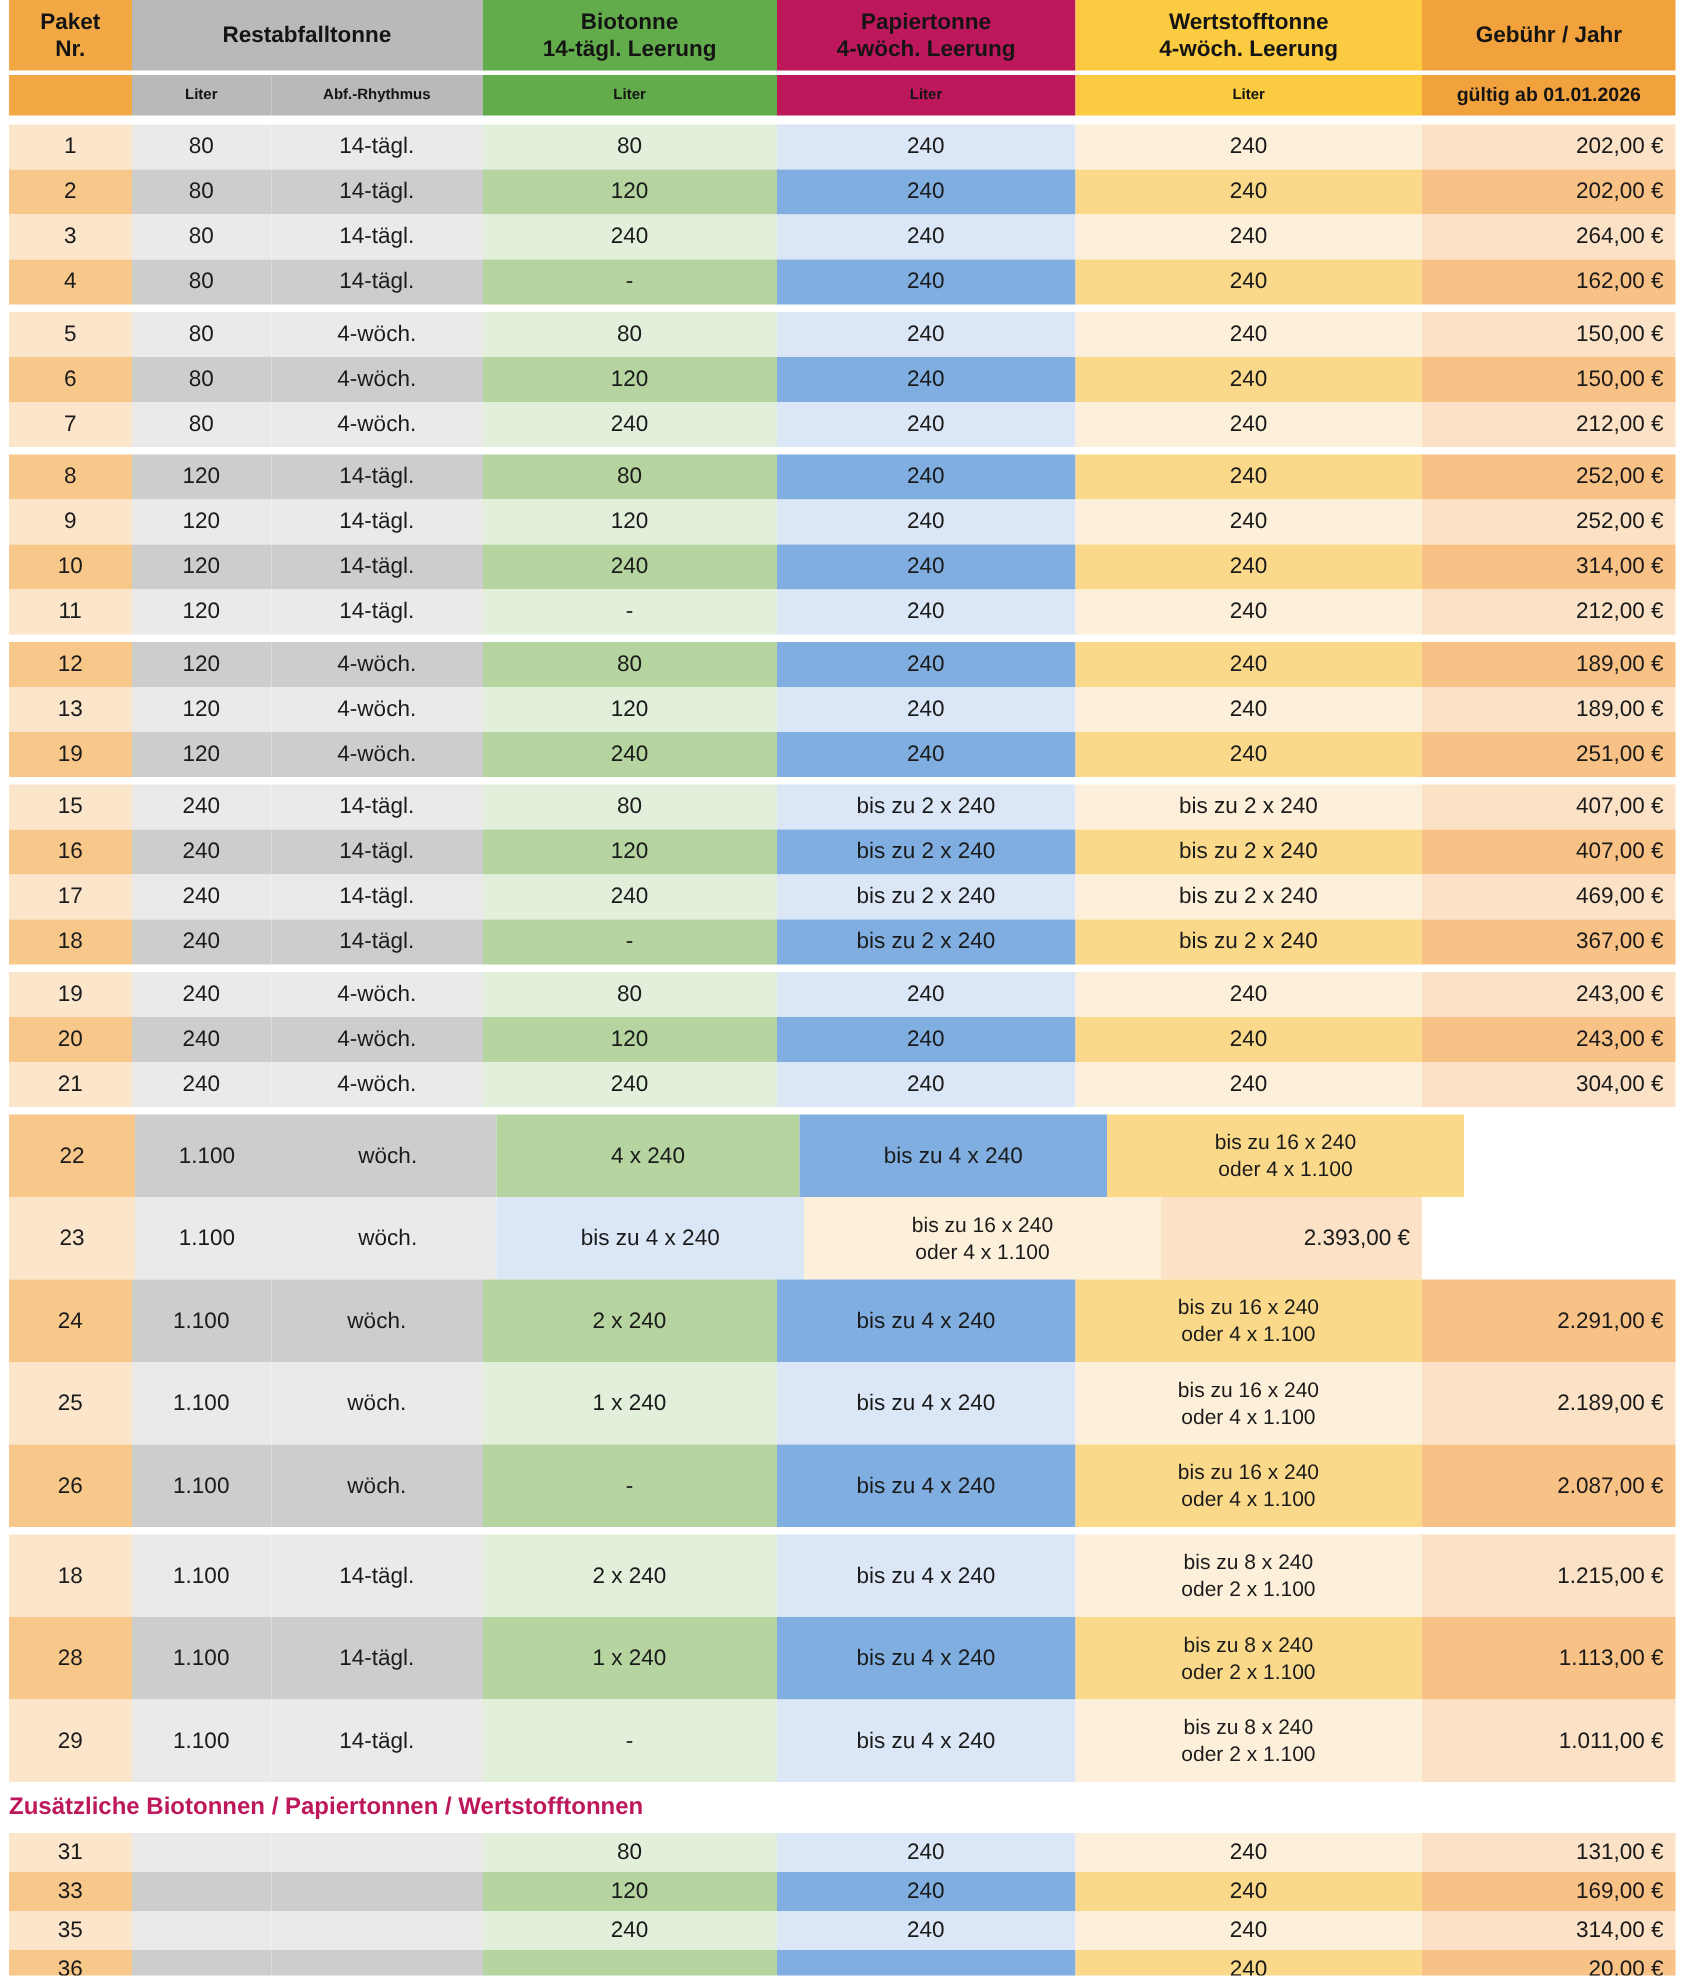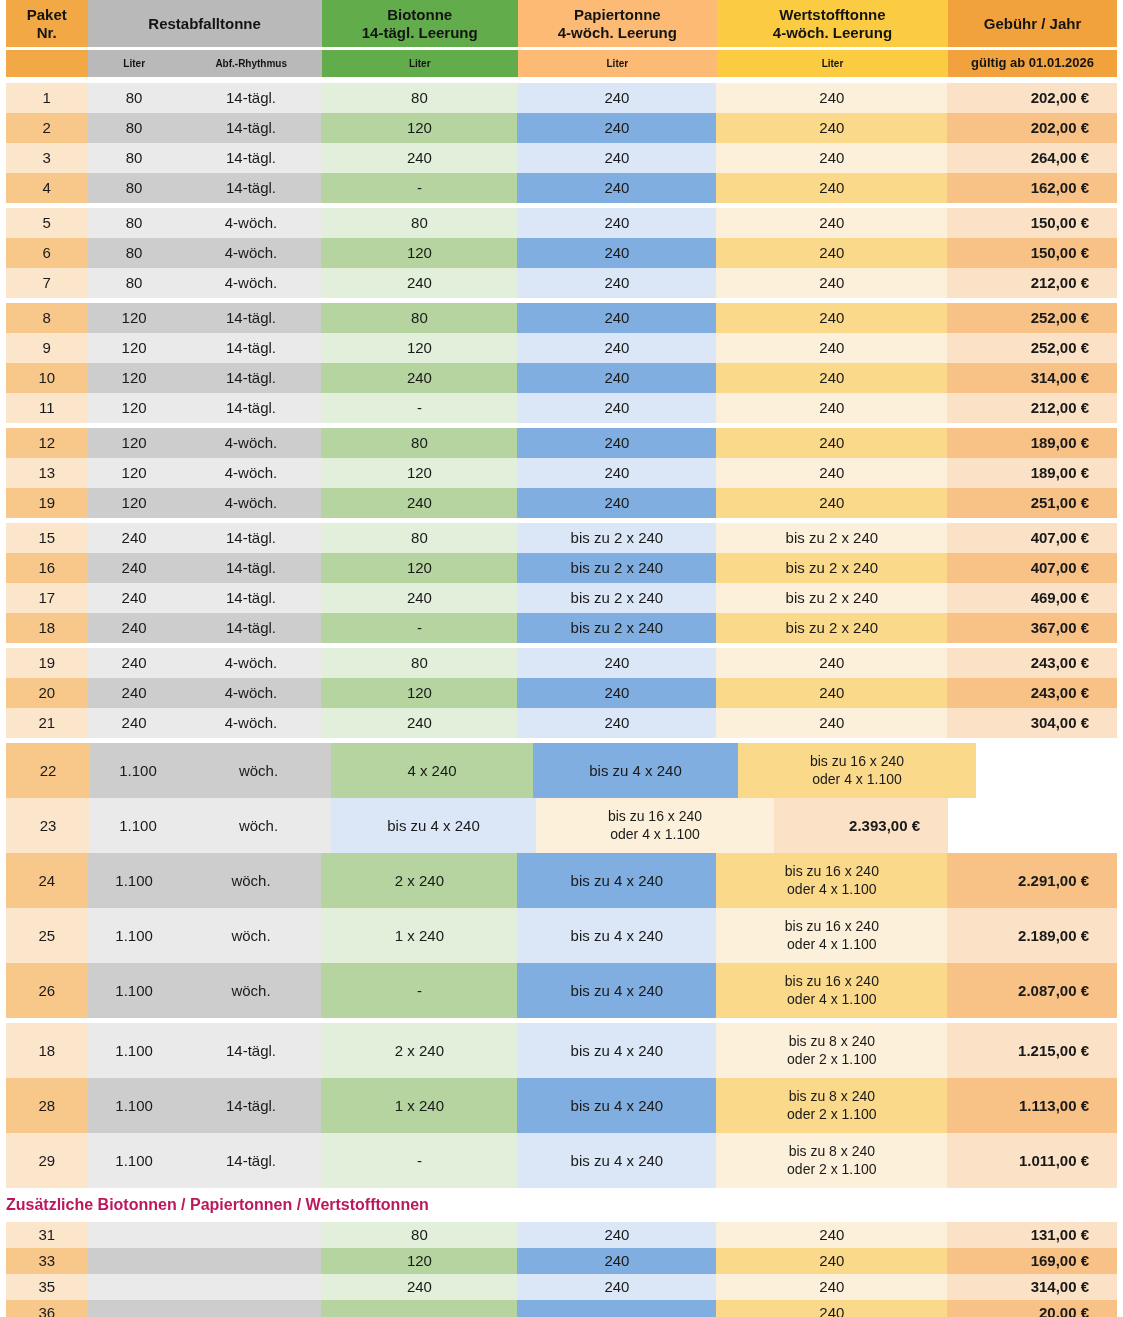"Papiertonne" .h-blue { background: #fdba74 -> #be185d }
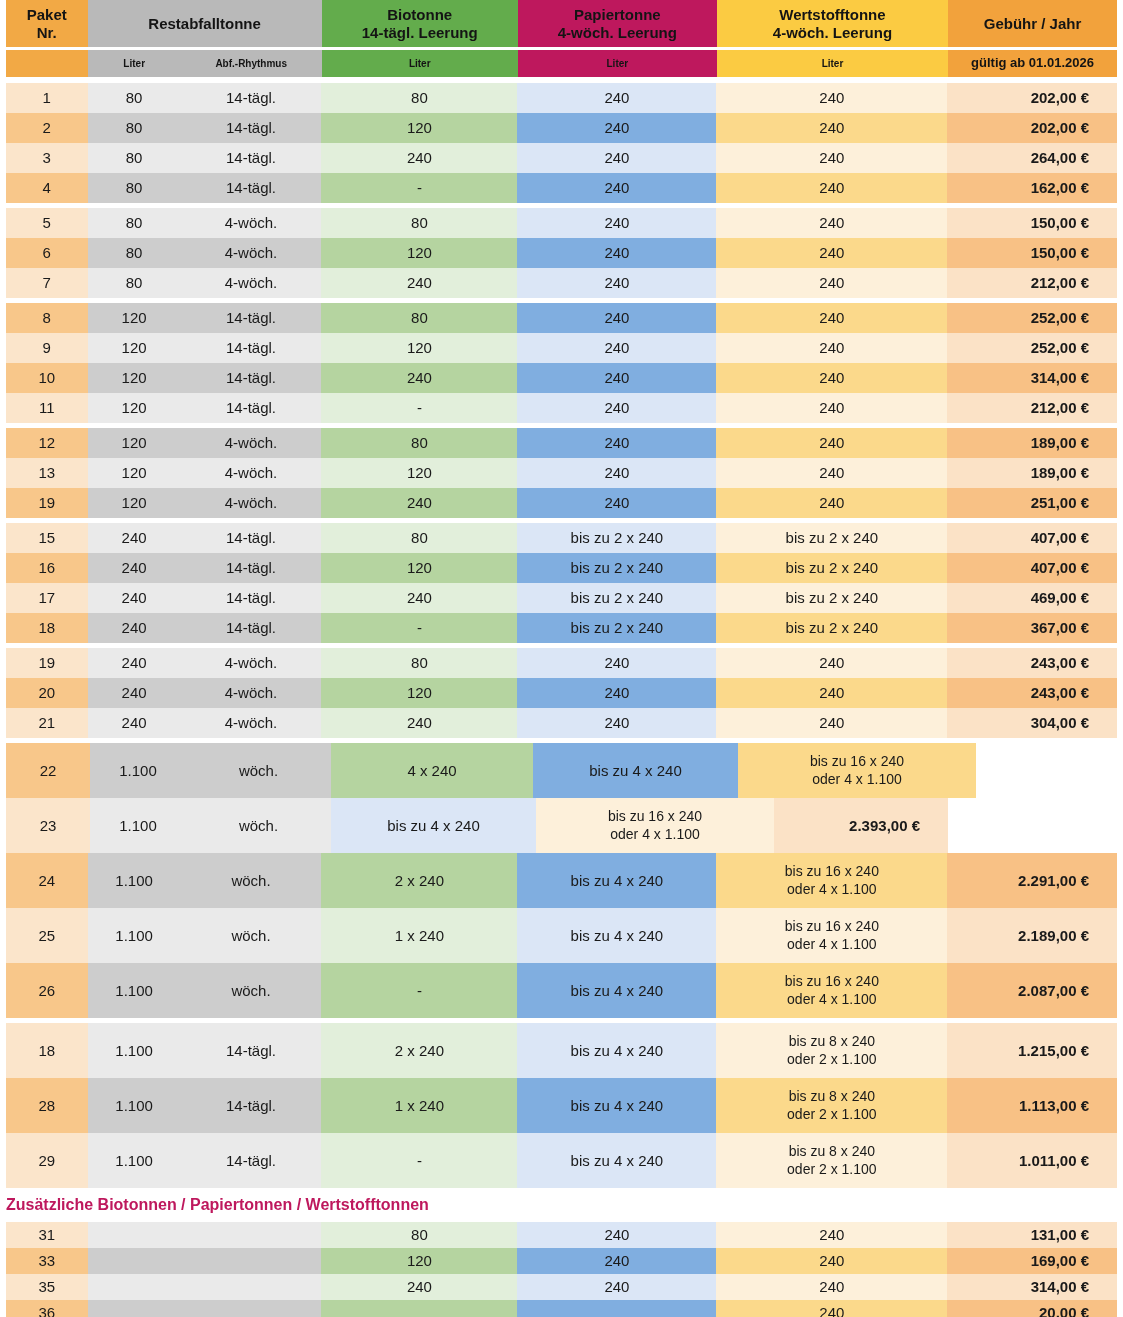"202,00 €" .col-geb { font-weight: bold -> none; padding-right: 28px -> 8px }
